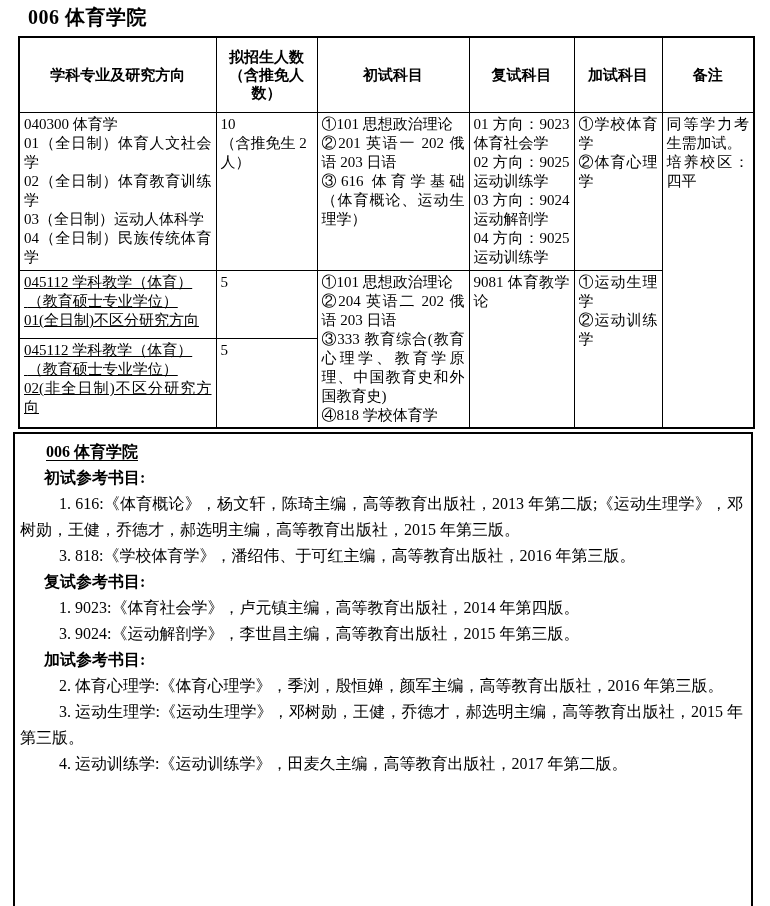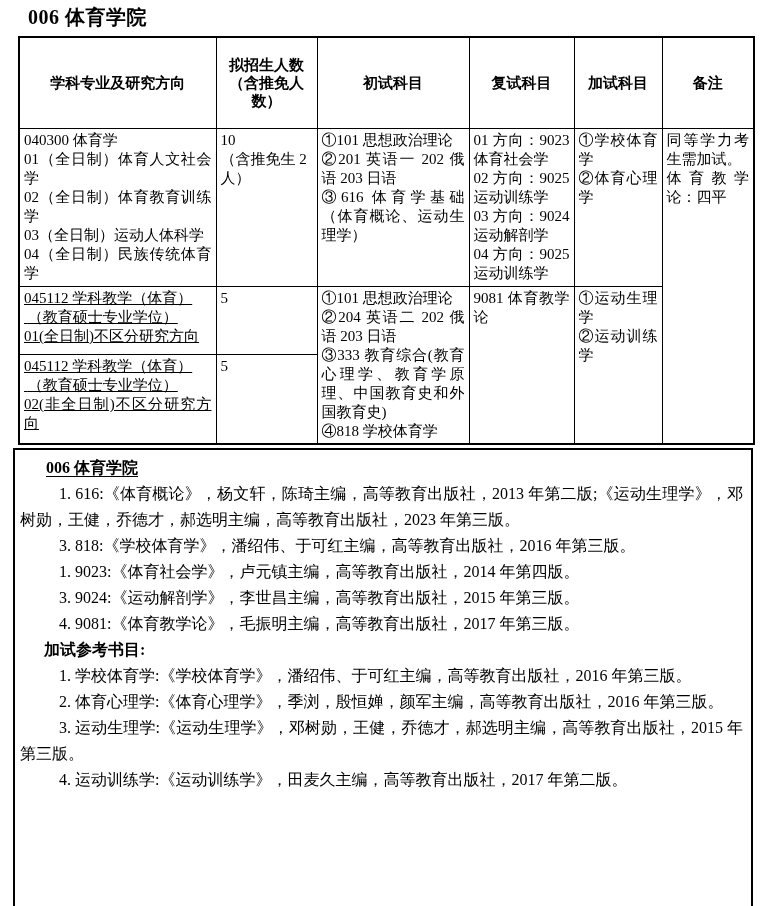"拟招生人数" table.adm th { padding: 18px 2px -> 10px 2px }
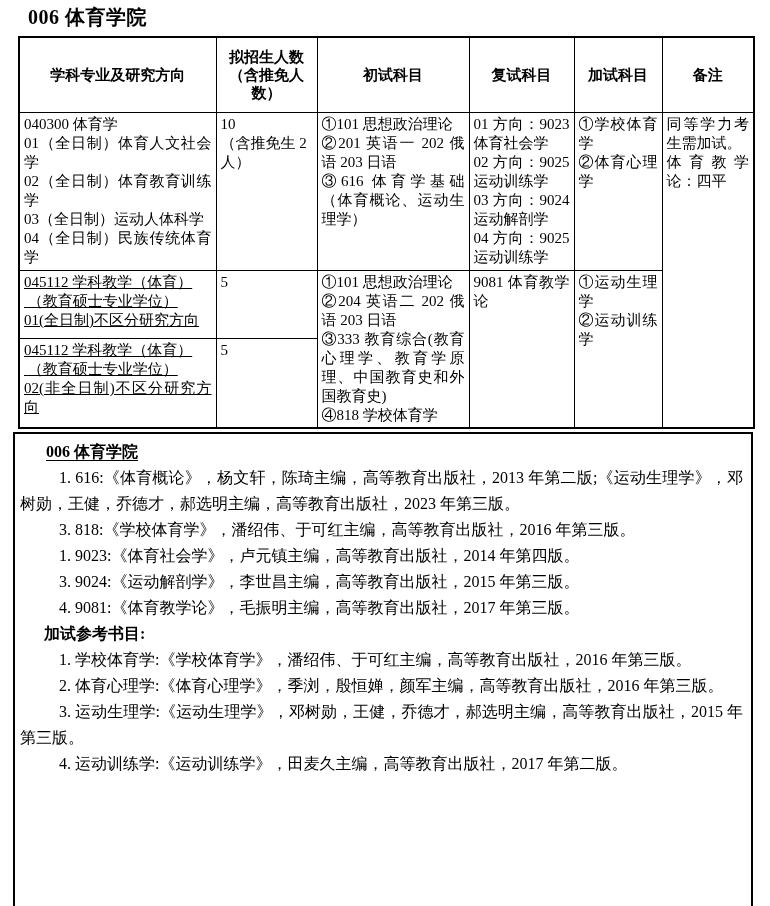"同等学力考生需加试。" td { text: 体育教学论 -> 培养校区 }
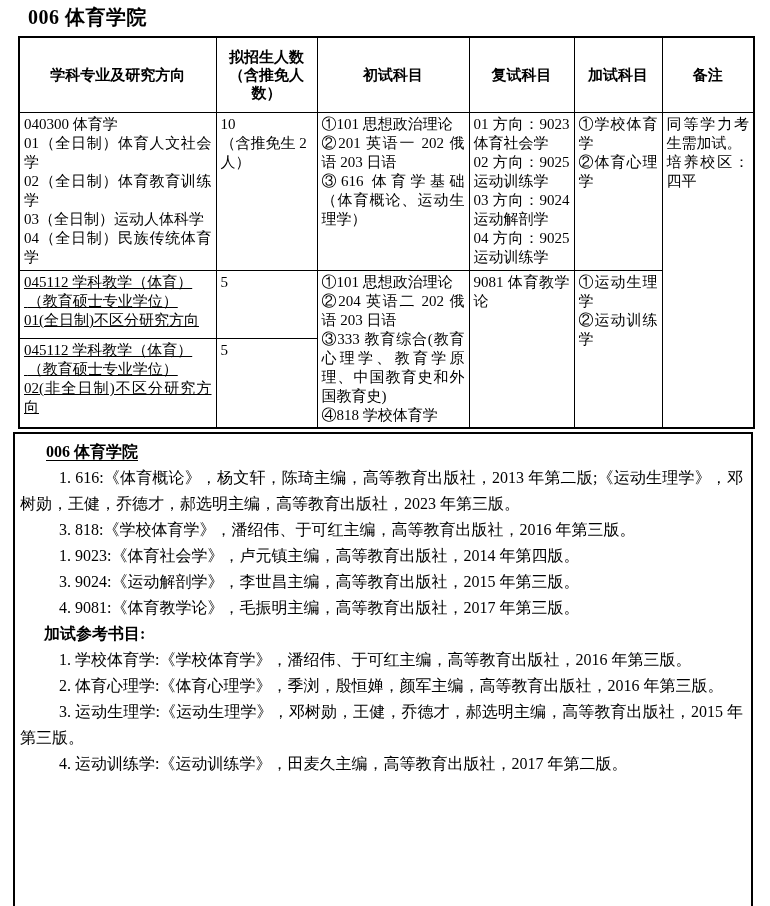"初试参考书目:" p.b-head { html: none -> <p>初试参考书目:</p> }
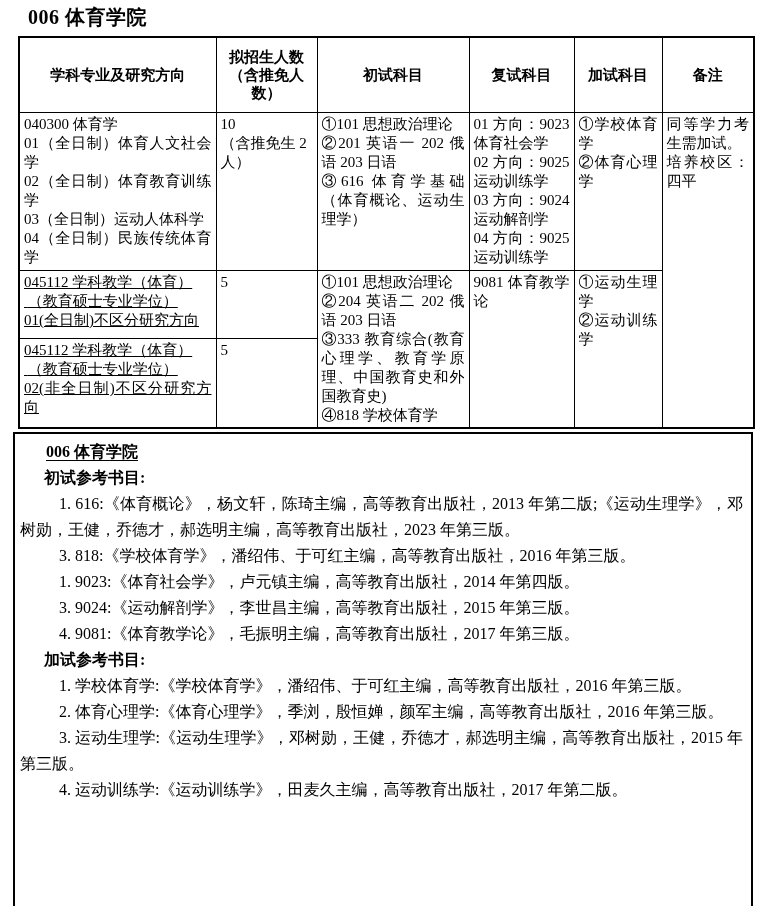"《体育概论》，杨文轩，陈琦主编，高等教育出版社，2013" span { text: 2023 -> 2015 }
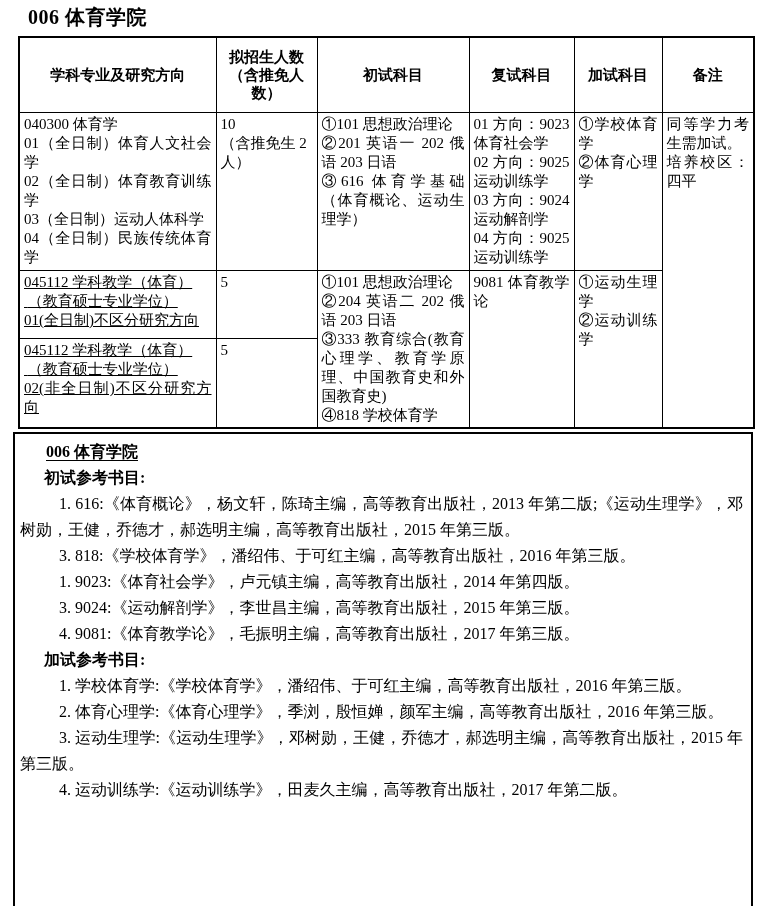"复试参考书目:" p.b-head { html: none -> <p>复试参考书目:</p> }
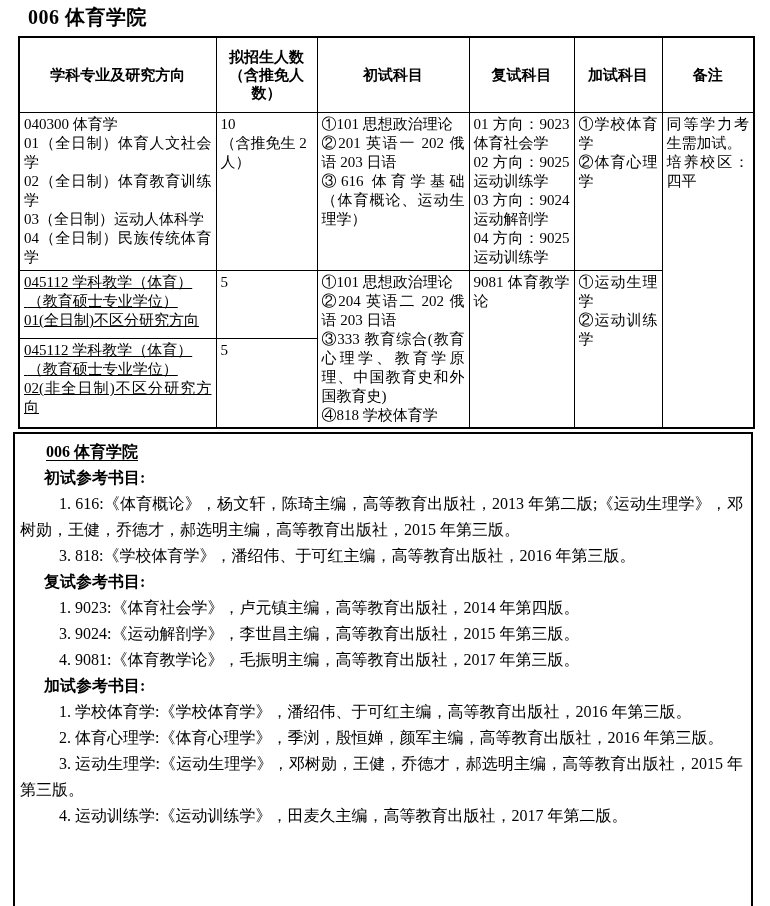"4. 9081:《体育教学论》，毛振明主编，高等教育出版社，2017 年第三版。" p.ref-item { html: <p><span>4. 9081:</span><span>《体育教学论》，毛振明主编，高等教育出版社，2017 年第三版。</span></p> -> none }
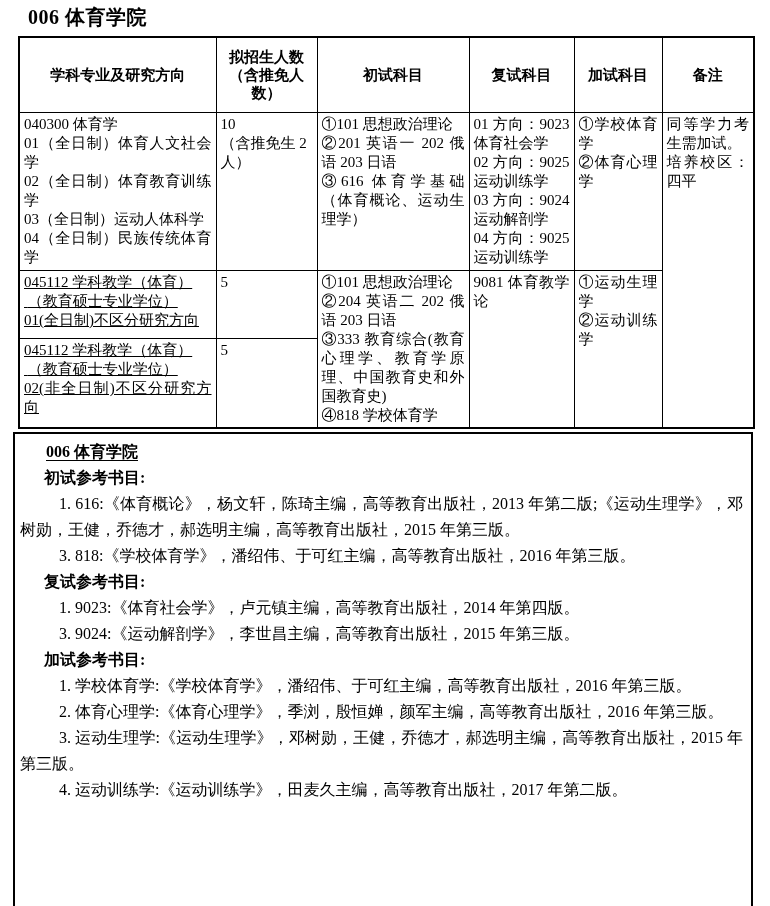"1. 学校体育学:《学校体育学》，潘绍伟、于可红主编，高等教育出版社，2016" p.ref-item { html: <p><span>1. 学校体育学:</span><span>《学校体育学》，潘绍伟、于可红主编，高等教育出版社，2016 年第三版。</span></p> -> none }
